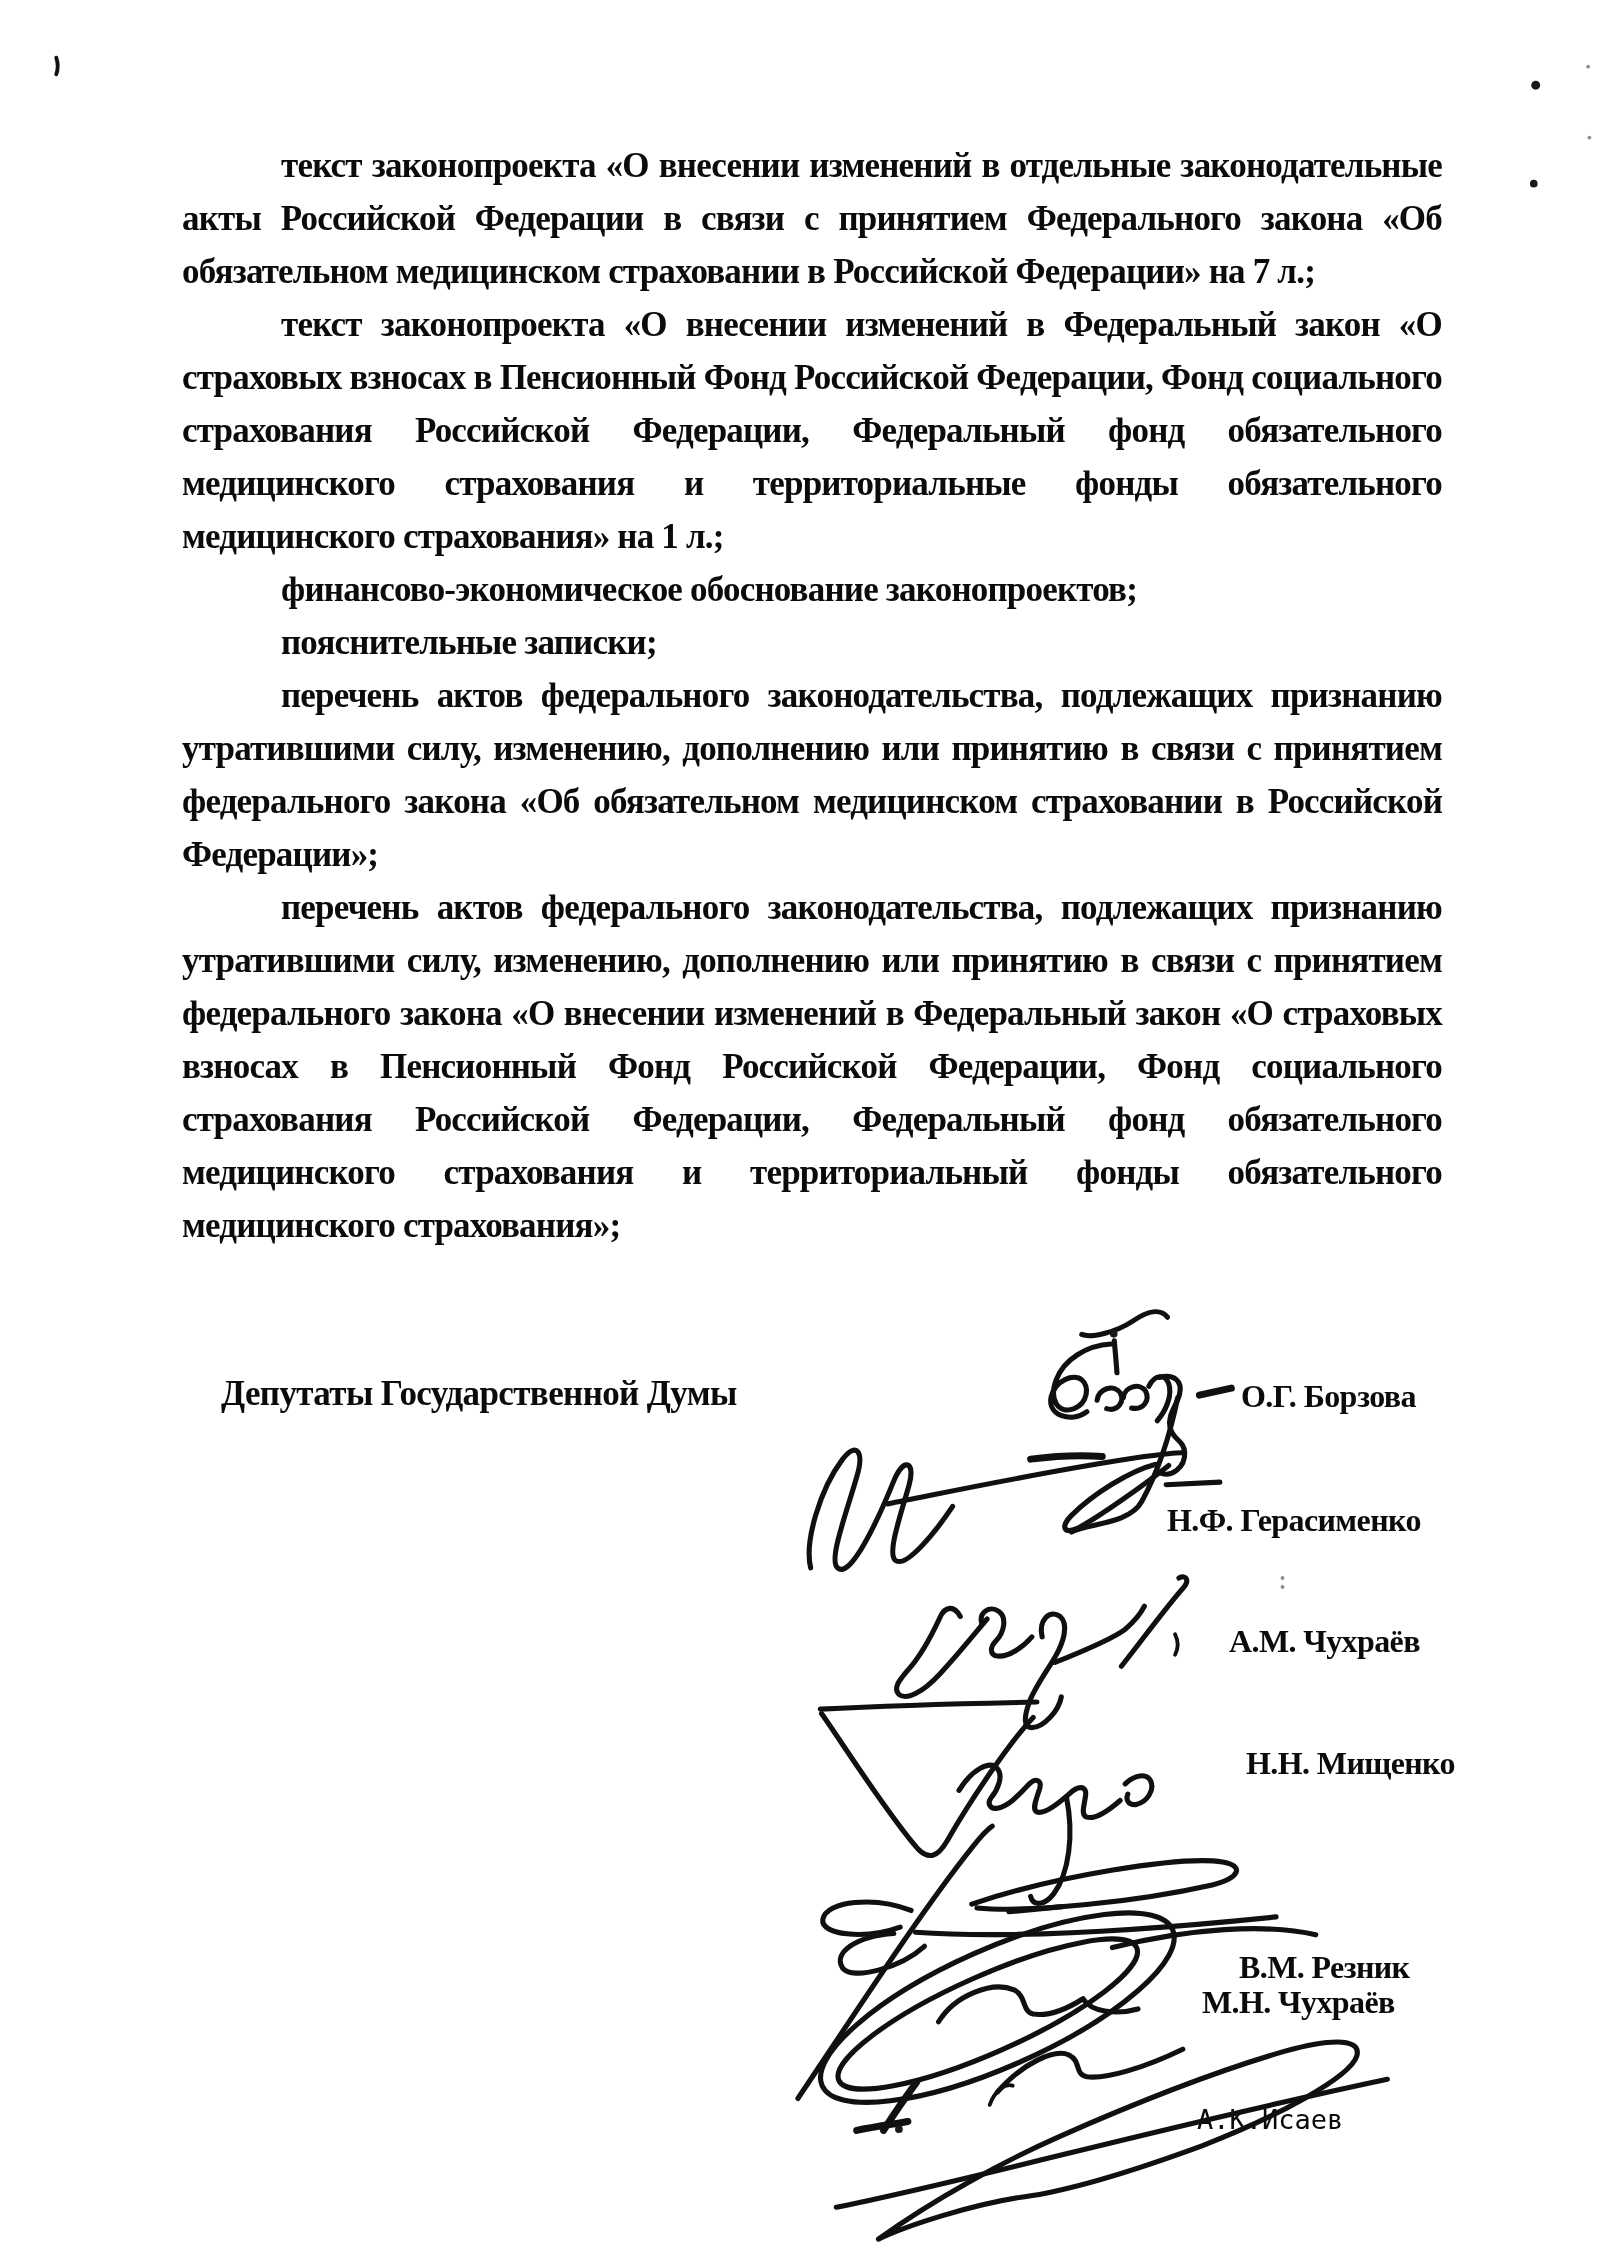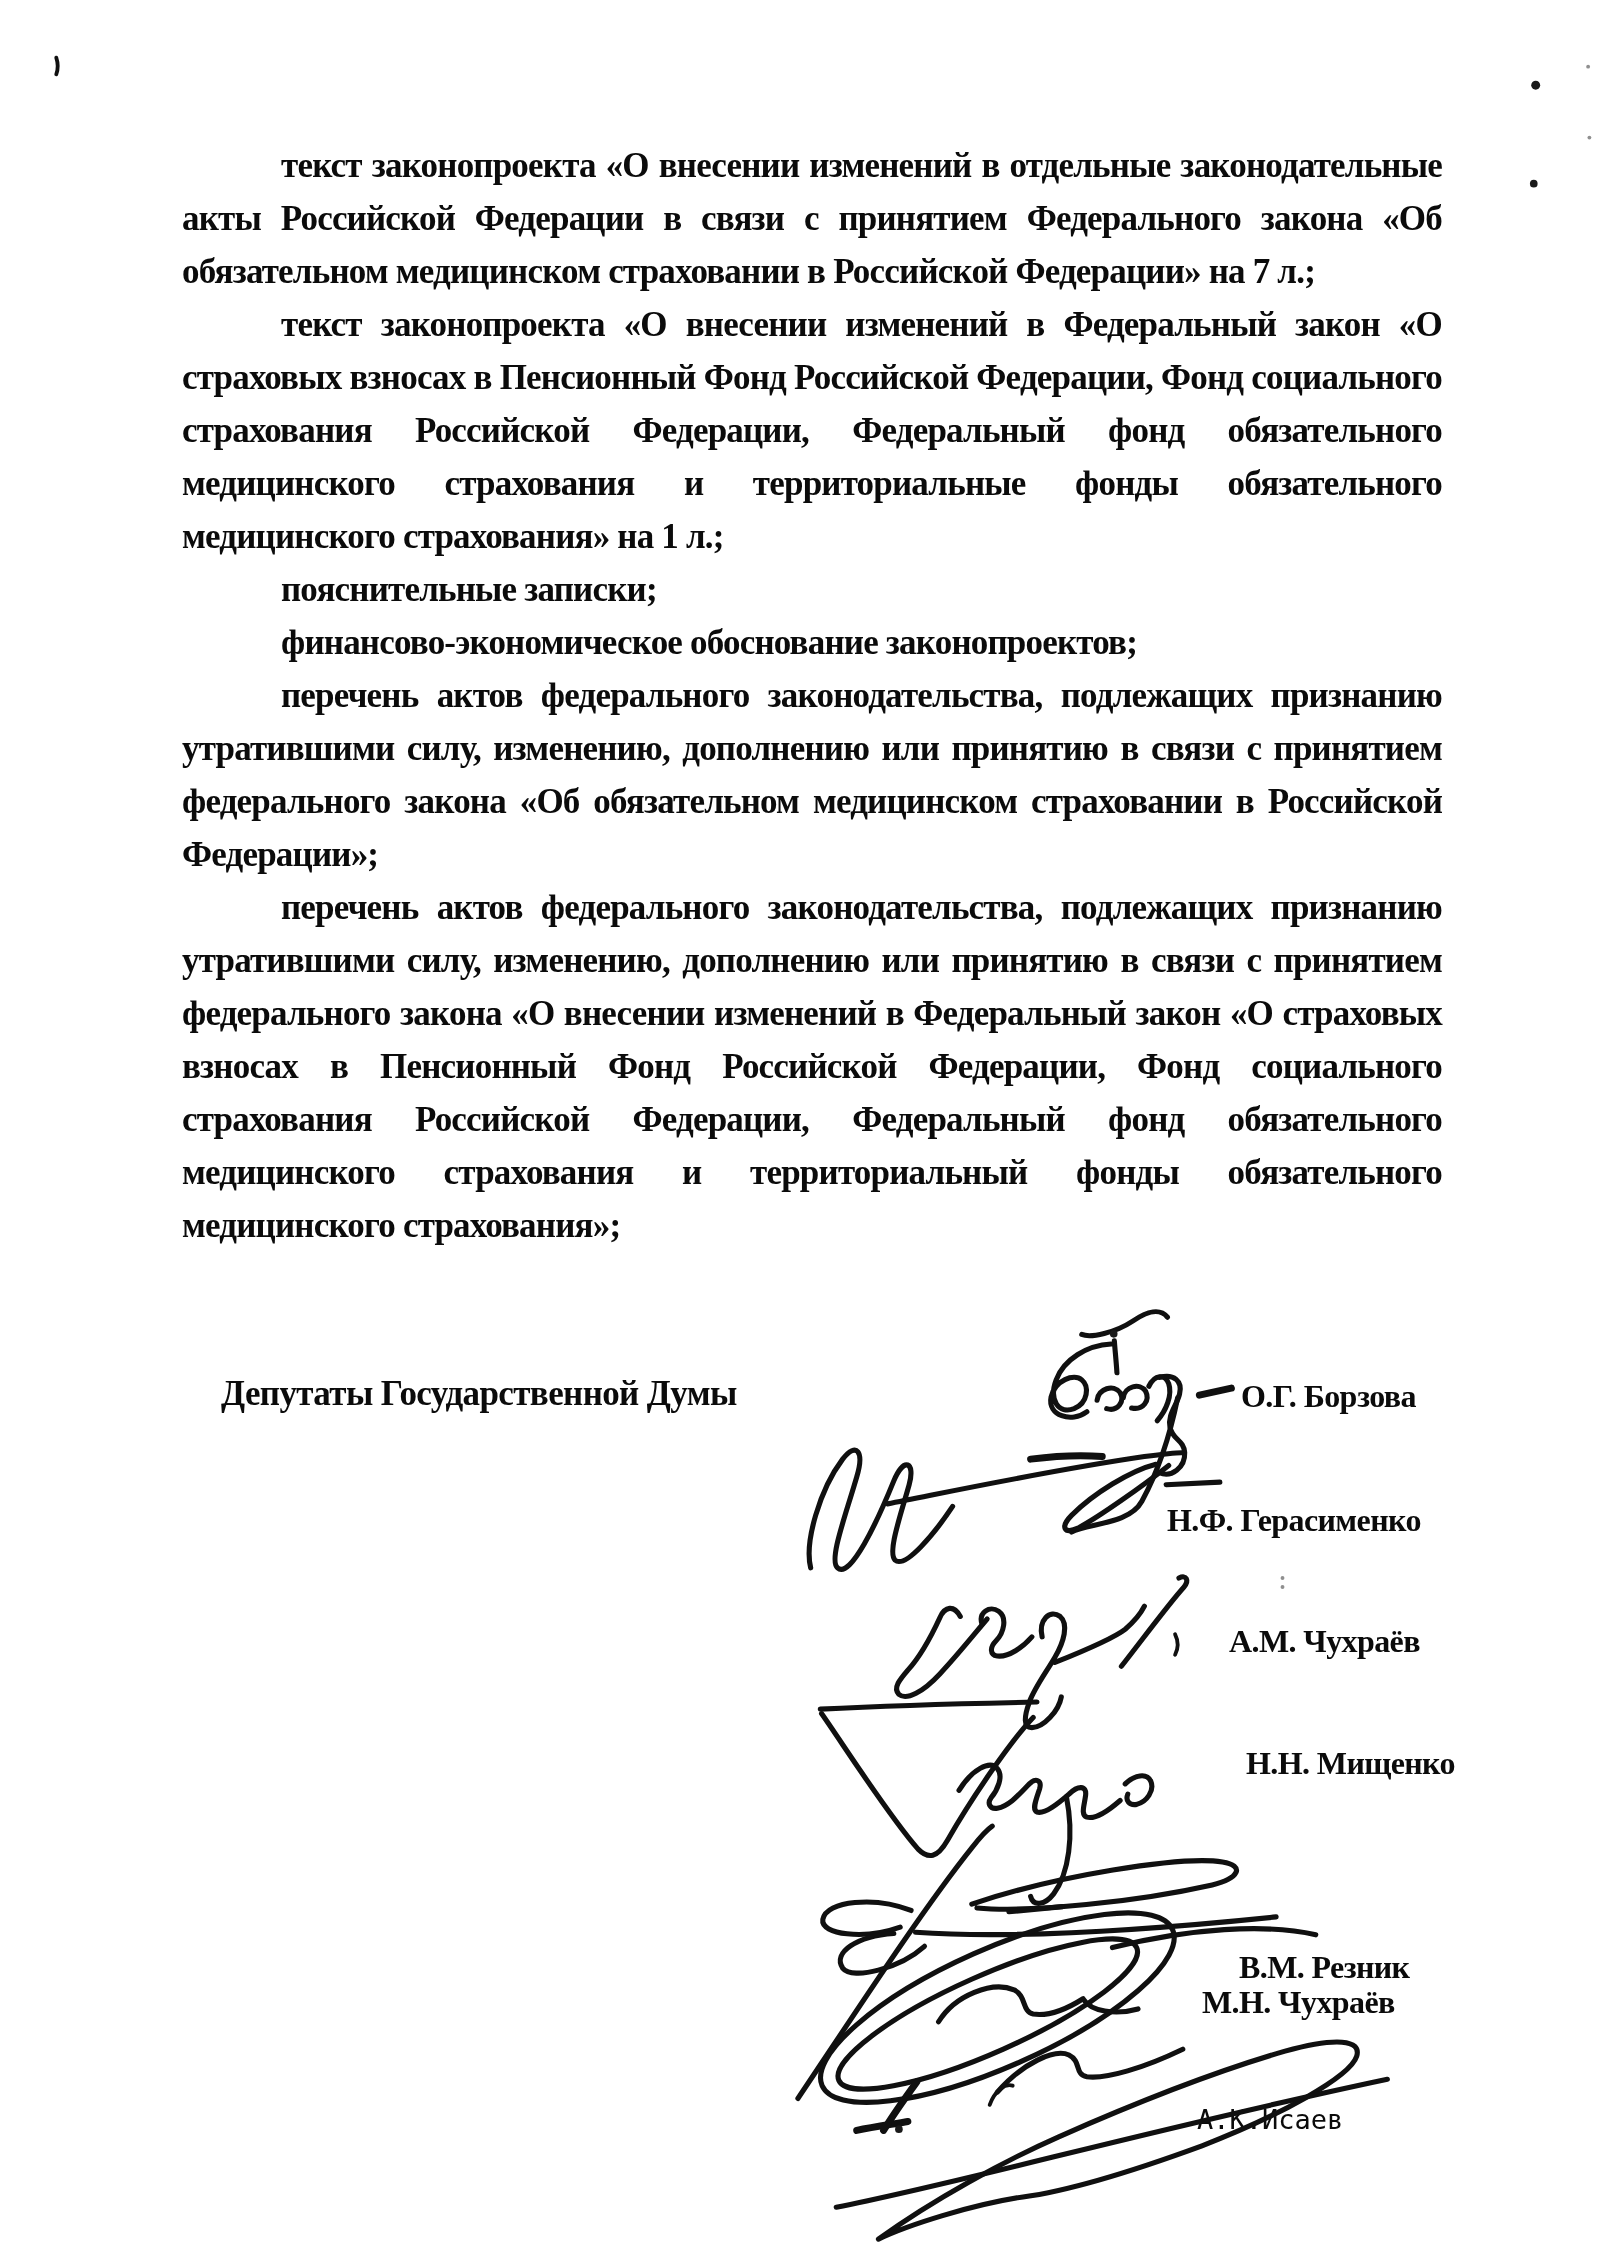"пояснительные записки;" p { order: before "финансово-экономическое обоснование" -> after "финансово-экономическое обоснование" }
